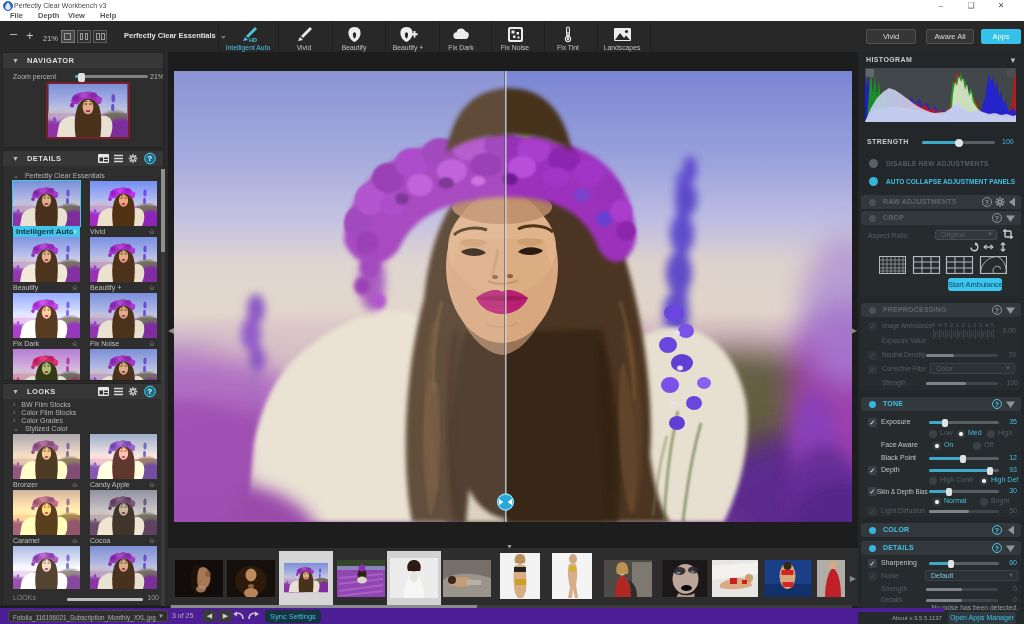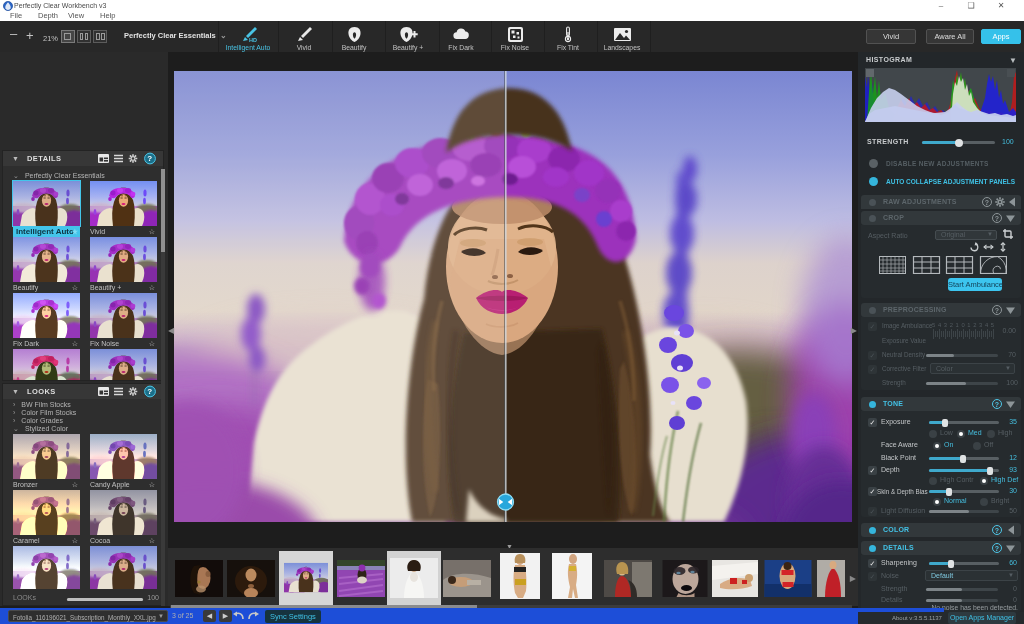"File" #menubar span { font-weight: none -> bold }
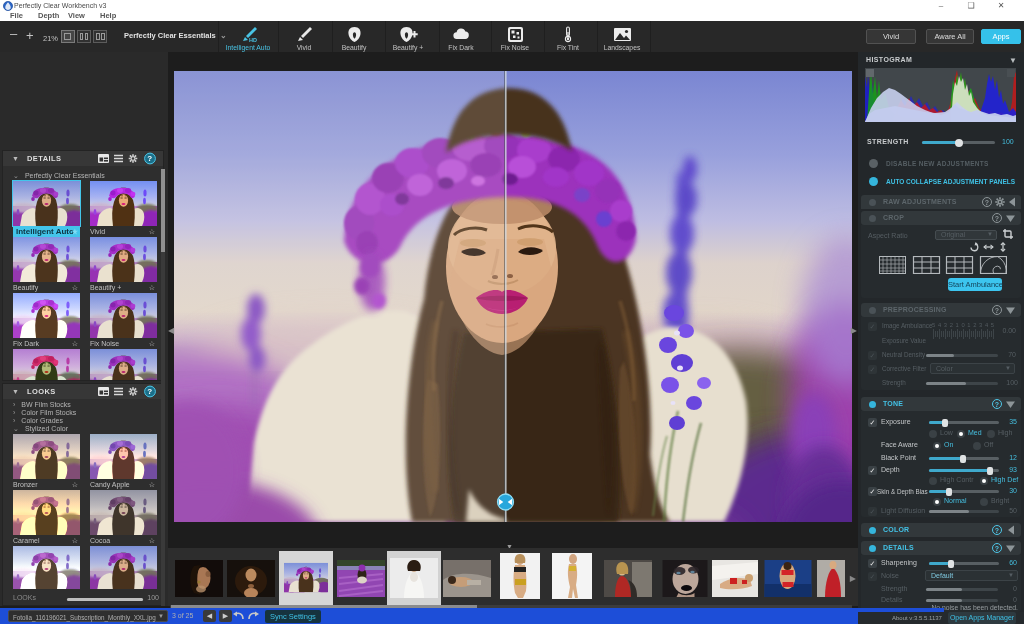"NAVIGATOR" div.lpanel { html: none -> <div> <div> <span>▼</span> <span>NAVIGATOR</span> </div> <div>Zoom percent</div> <div> <div></div> <div></div> </div> <div>21%</div> <div> <svg> <use></use> </svg> </div> </div> }
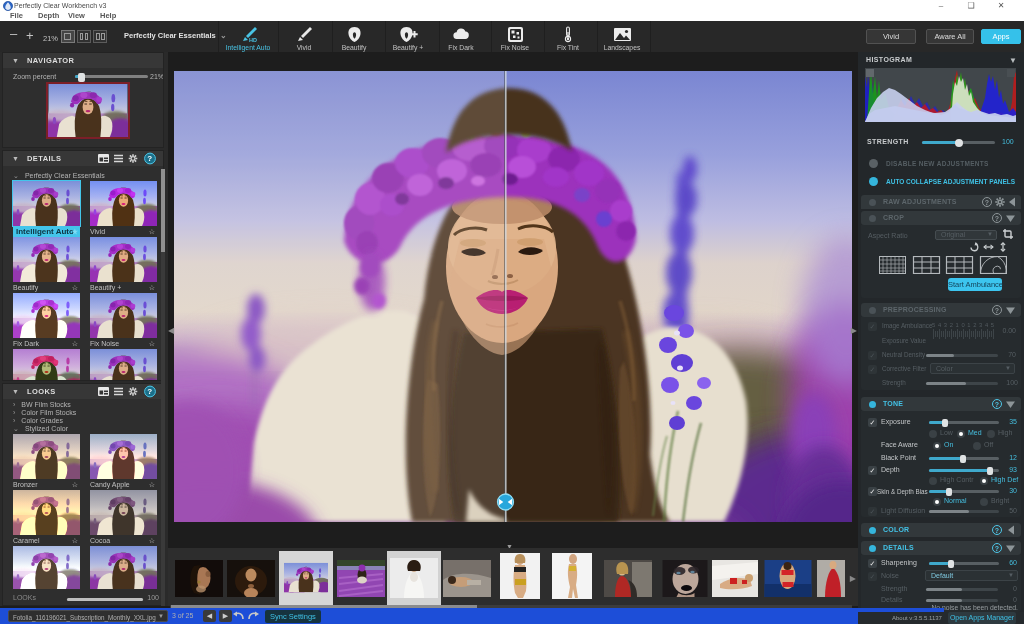"Sync Settings" #status { background: #1d4ed8 -> #4c1d95 }
